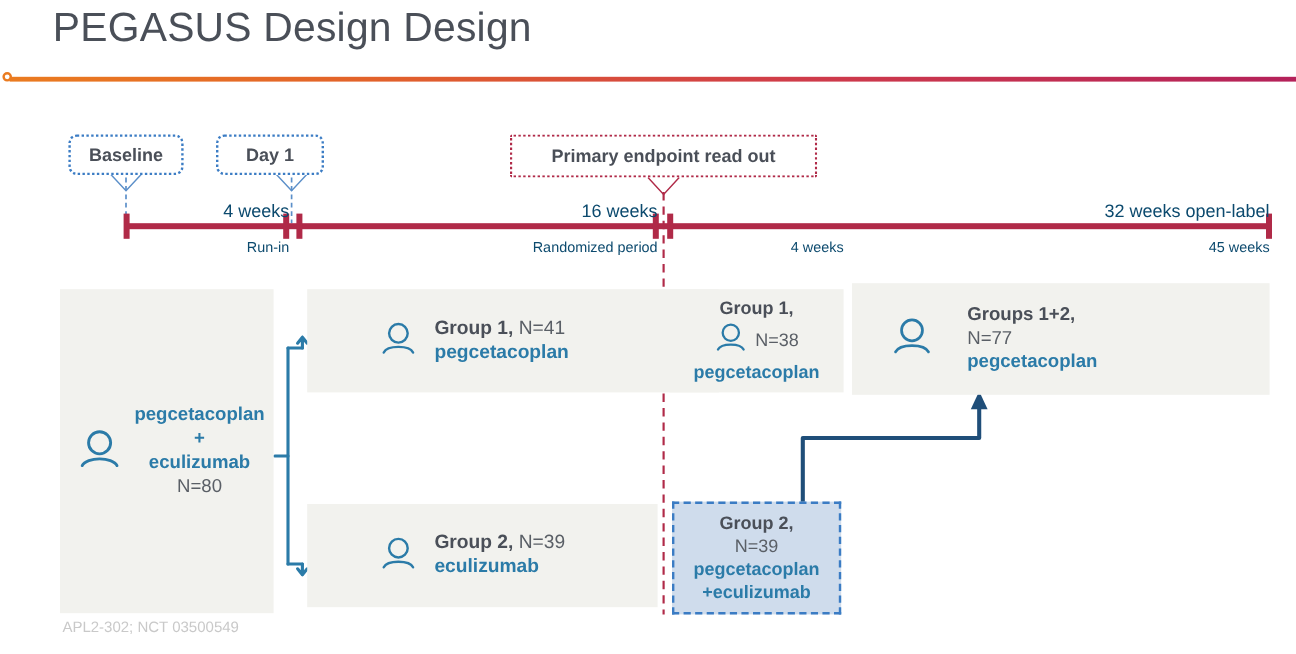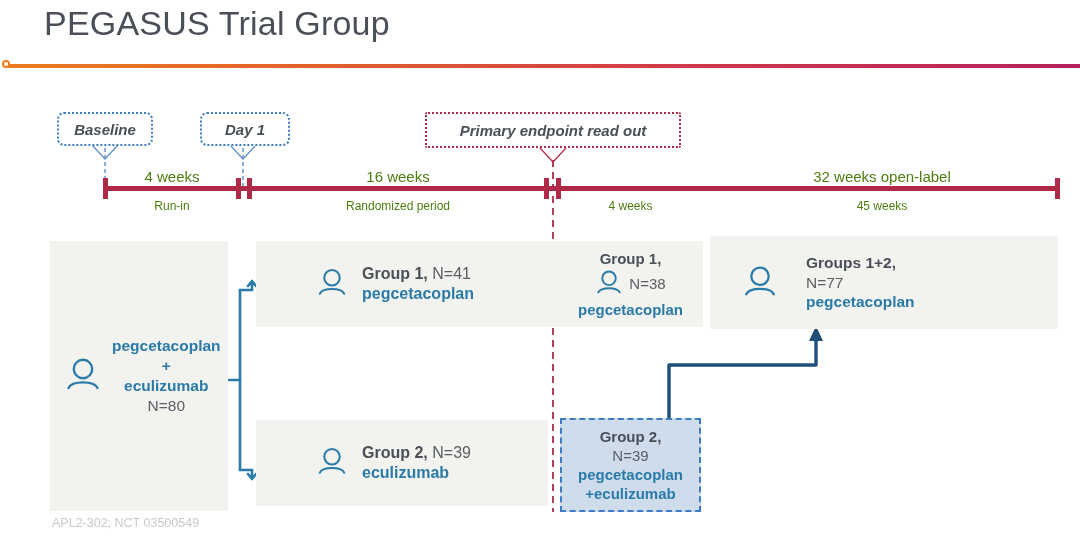"PEGASUS Trial Group" div { text: Trial Group -> Design Design }
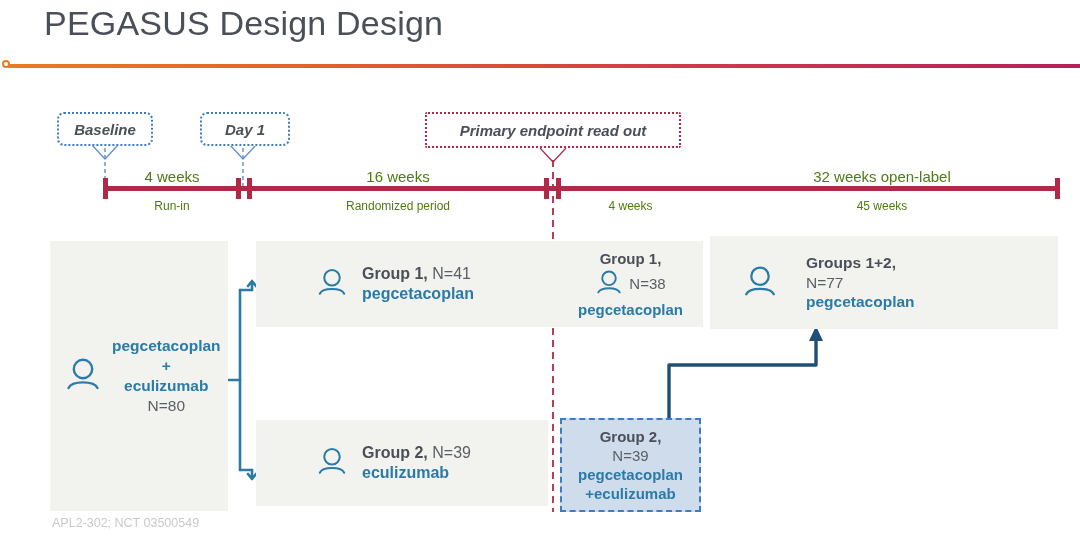"Baseline" .callout { font-style: italic -> none }
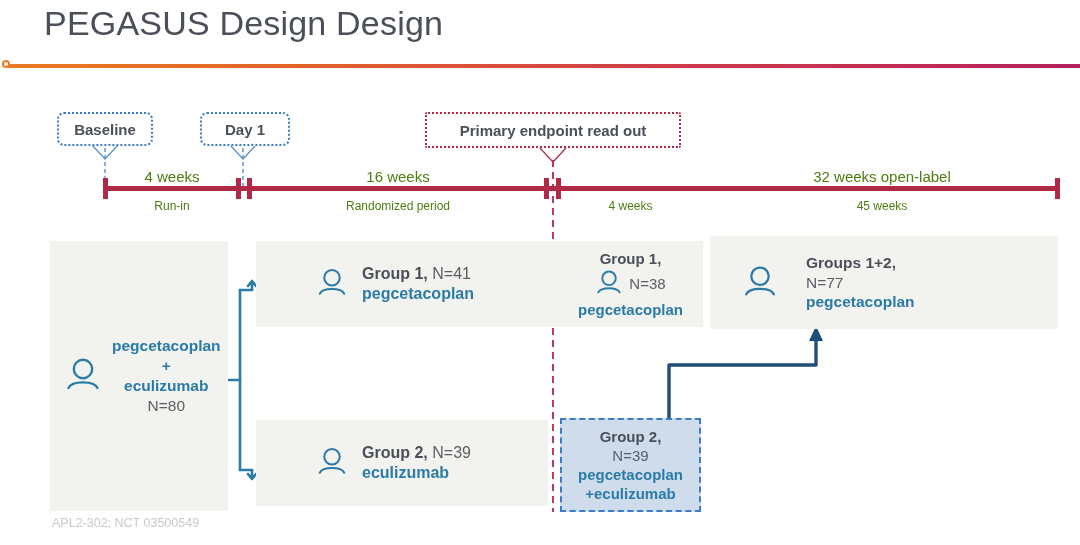"Day 1" div.callout { left: 200px -> 180px }
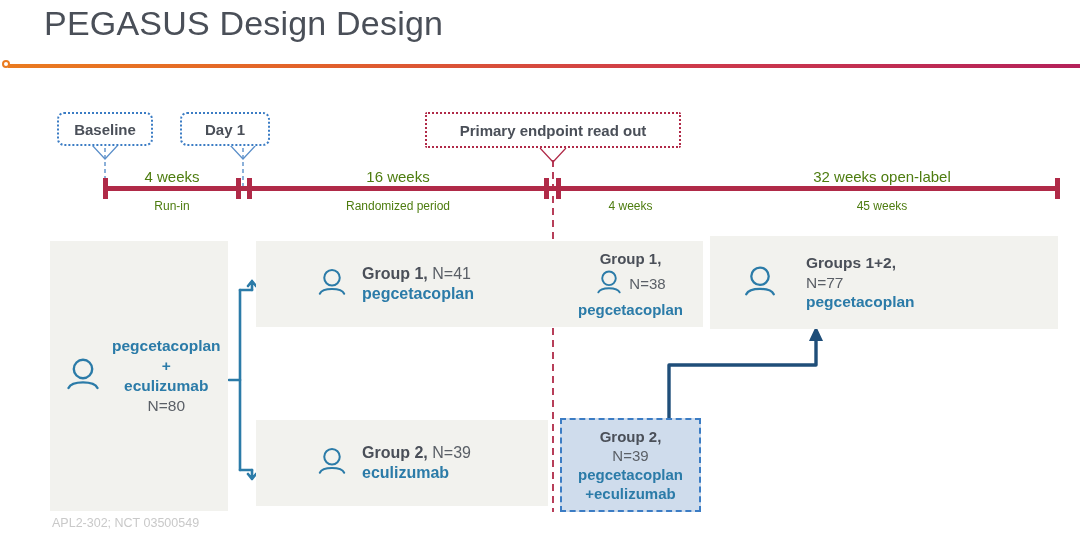"4 weeks" .seg-label-top, .seg-label-bottom { color: #4d7c0f -> #0c4a6e; text-align: center -> right }
